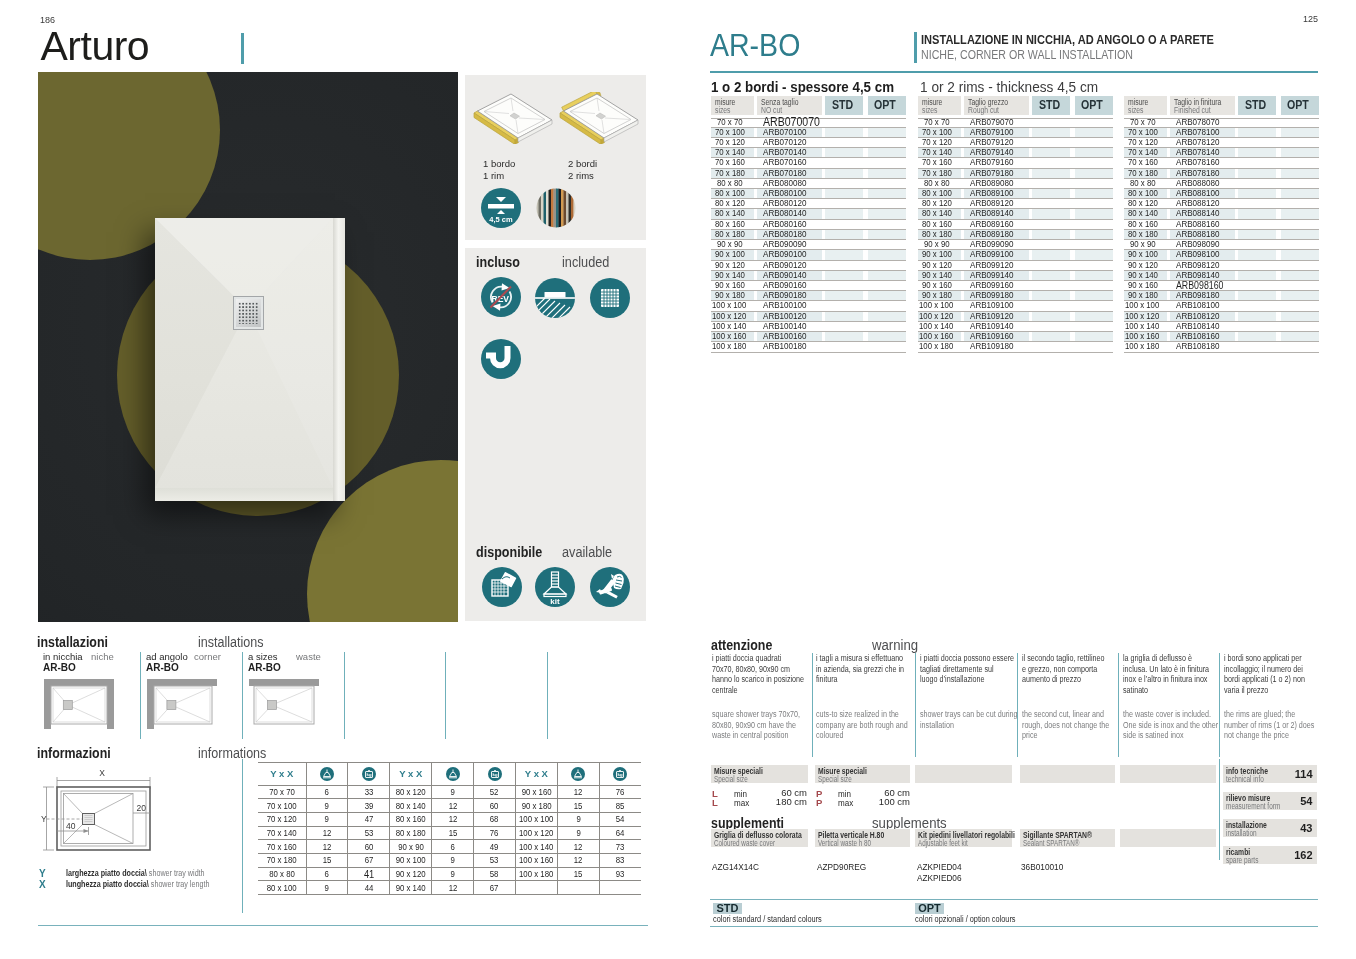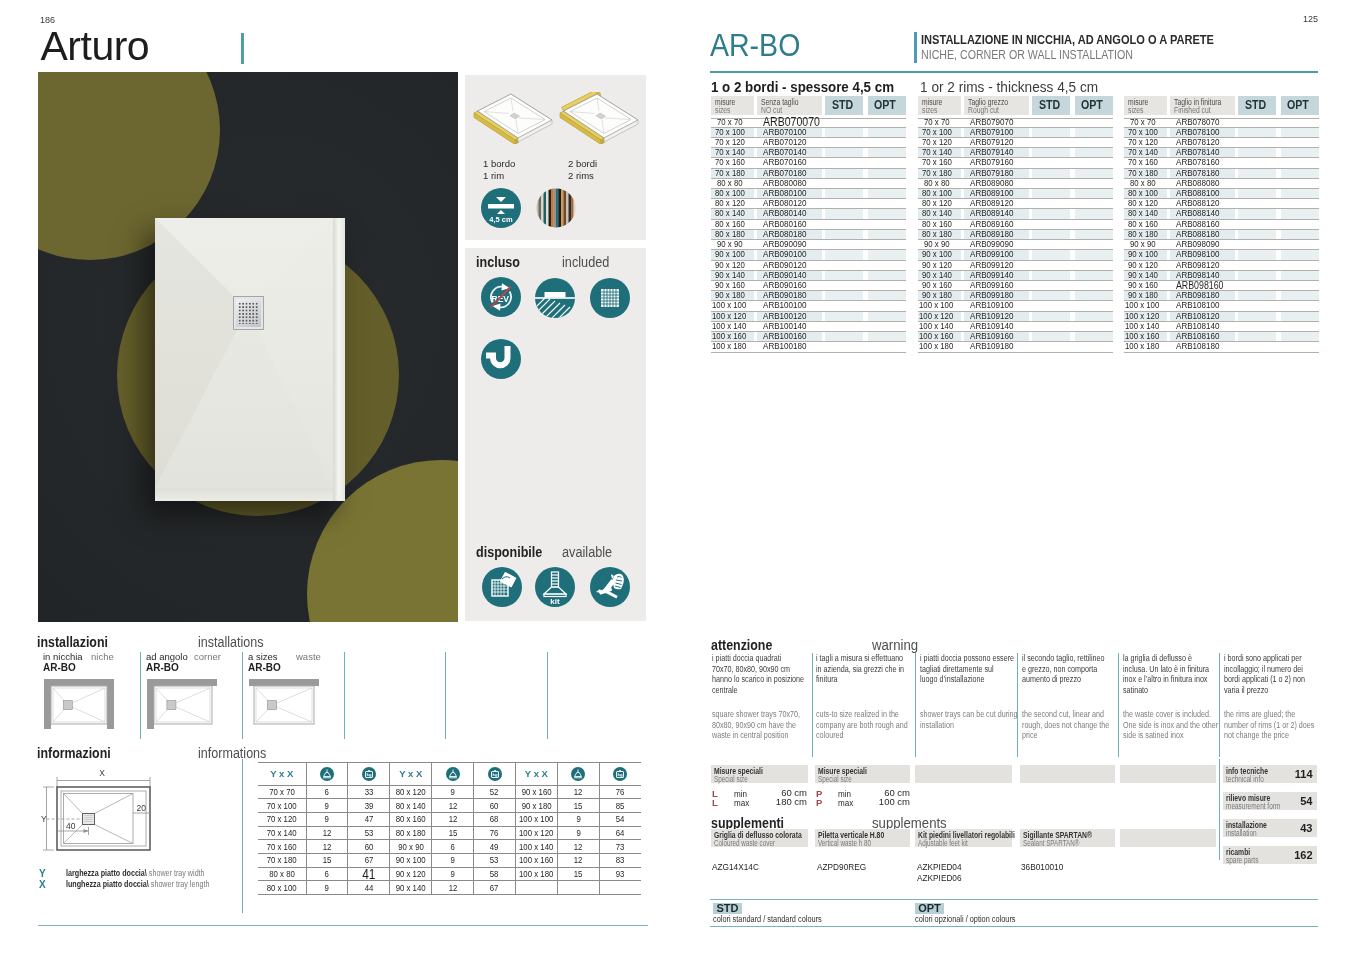"41" div { font-size: 14px -> 11px }
